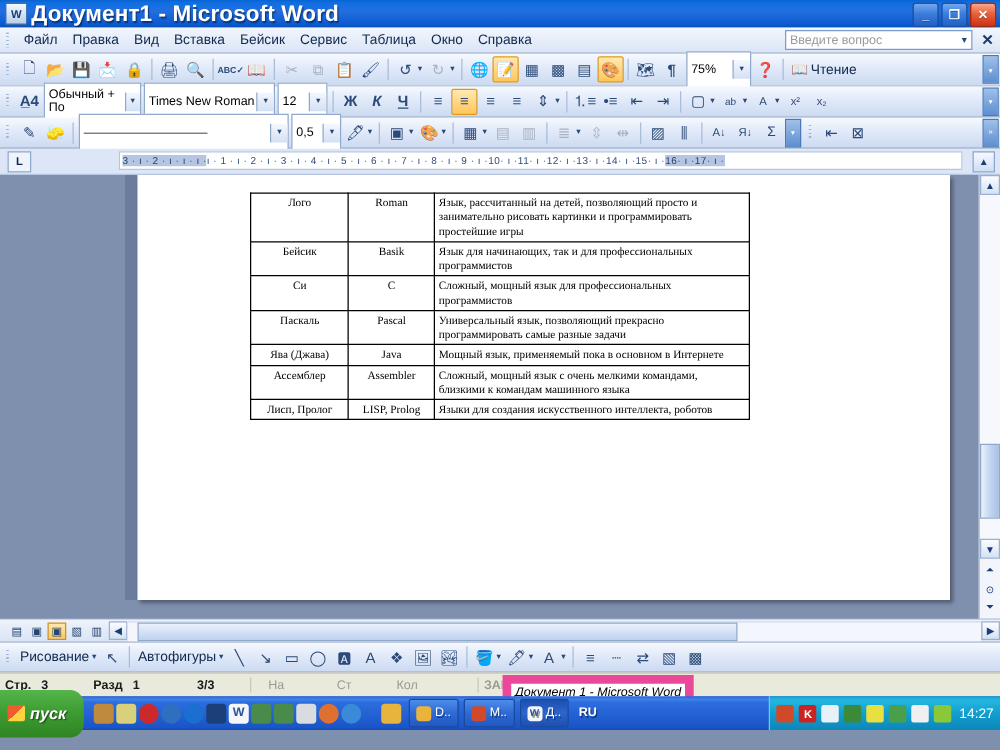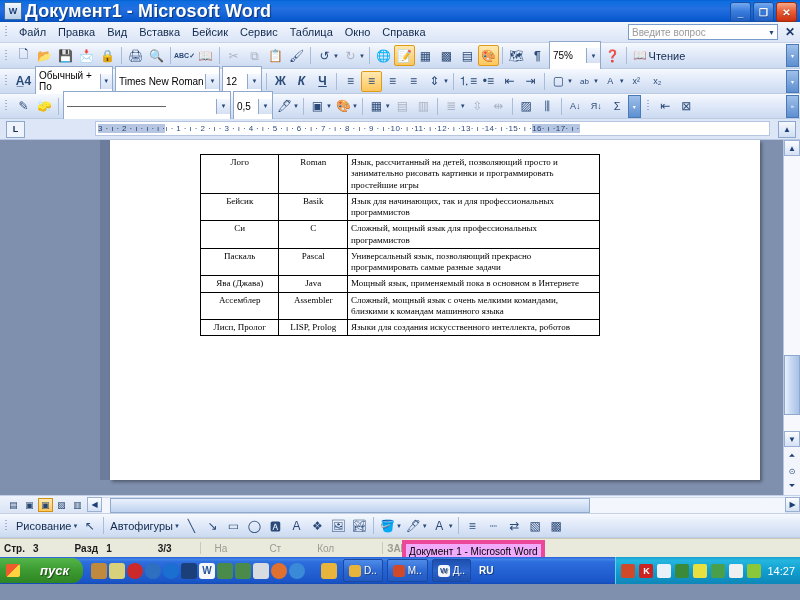"Документ 1 - Microsoft Word" .tooltip { background: #f0abfc -> #ffffff; border: 4px solid #ec4899 -> 7px solid #ec4899; font-style: none -> italic }
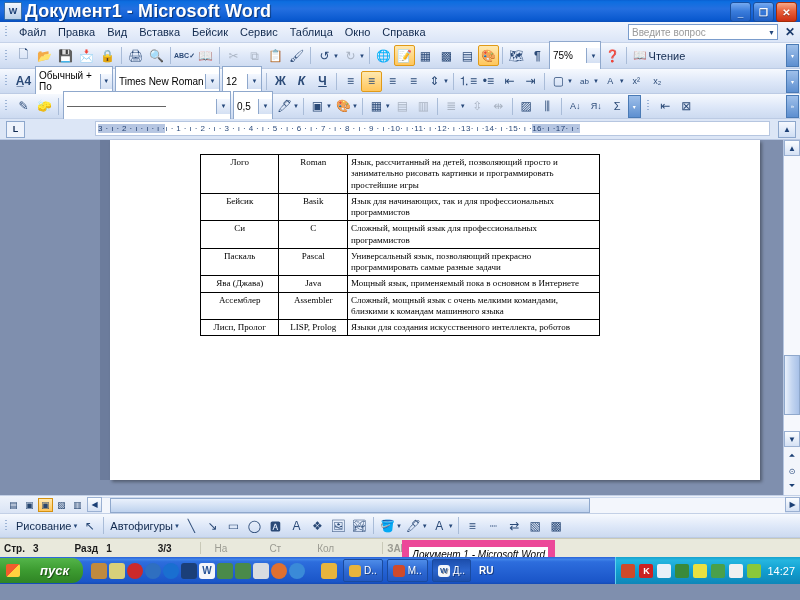"пуск" .start { gap: 20px -> 4px; height: 25px -> 38px }
